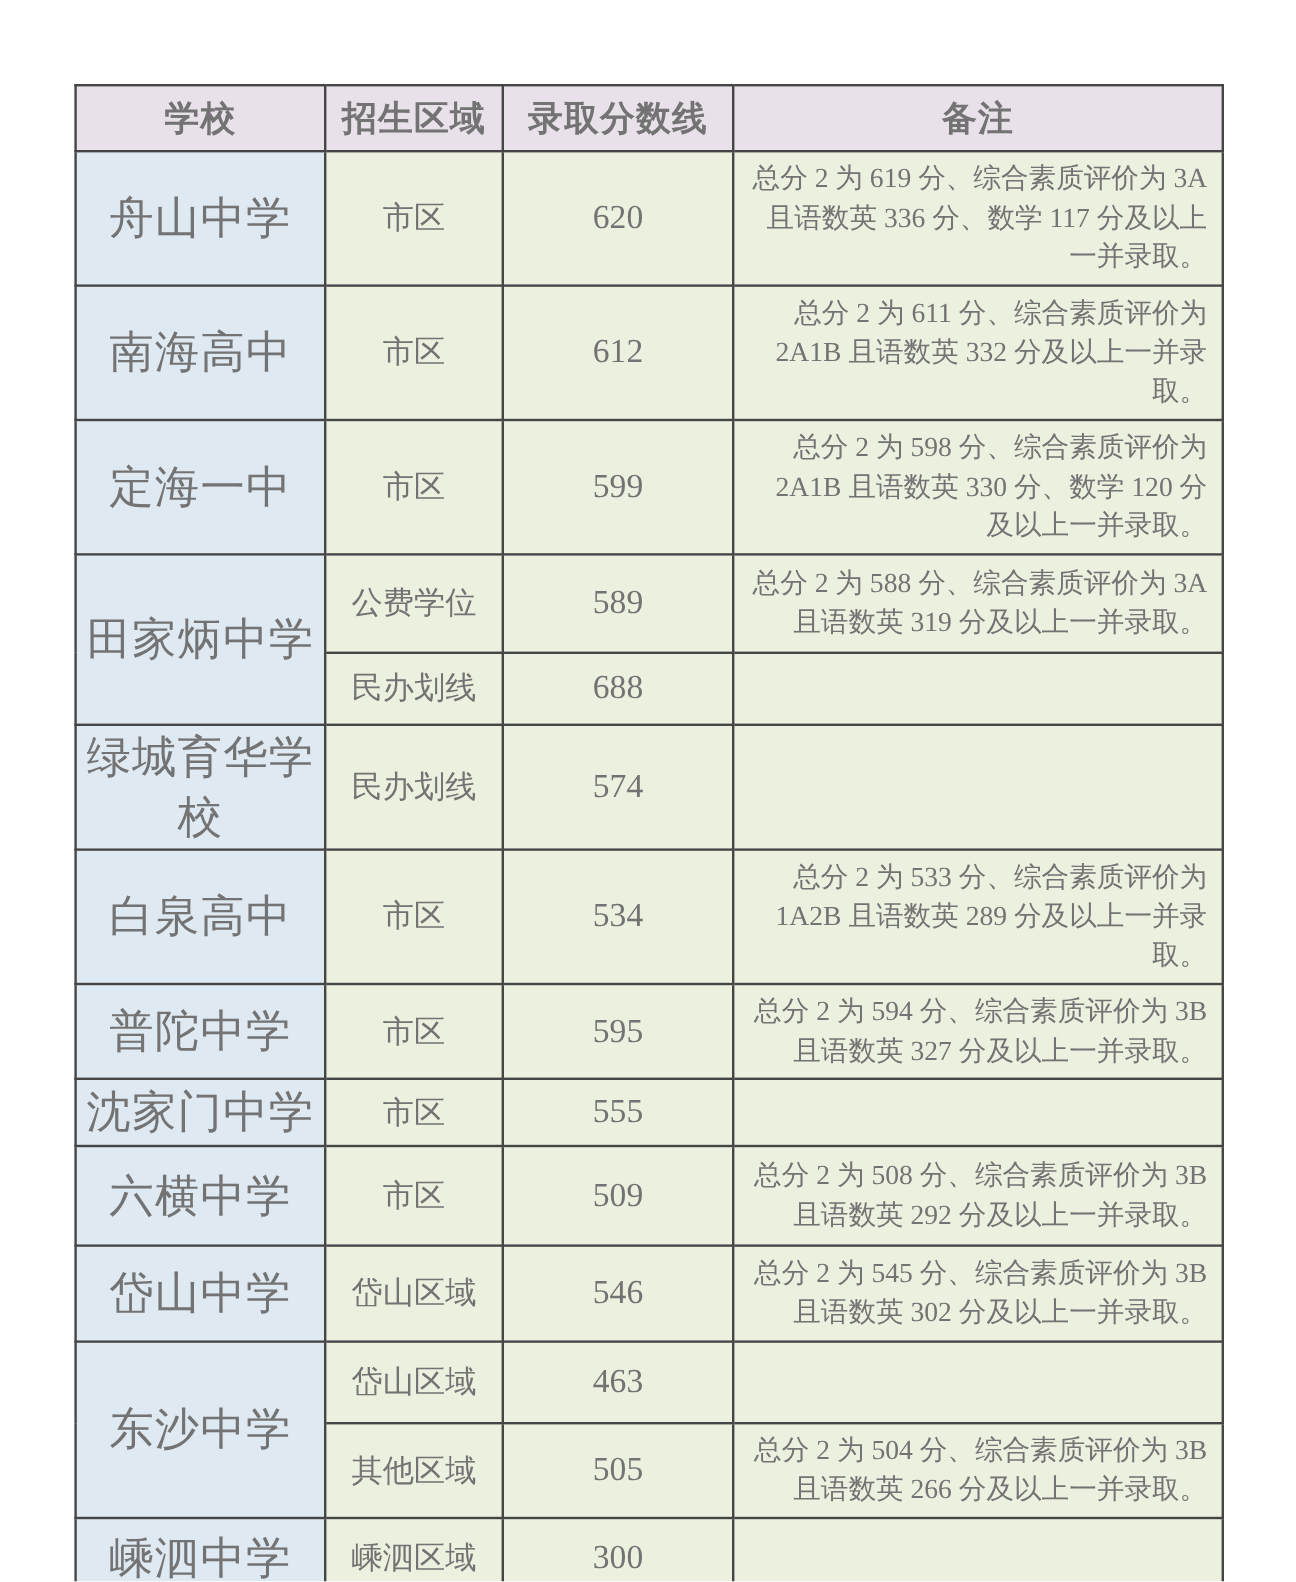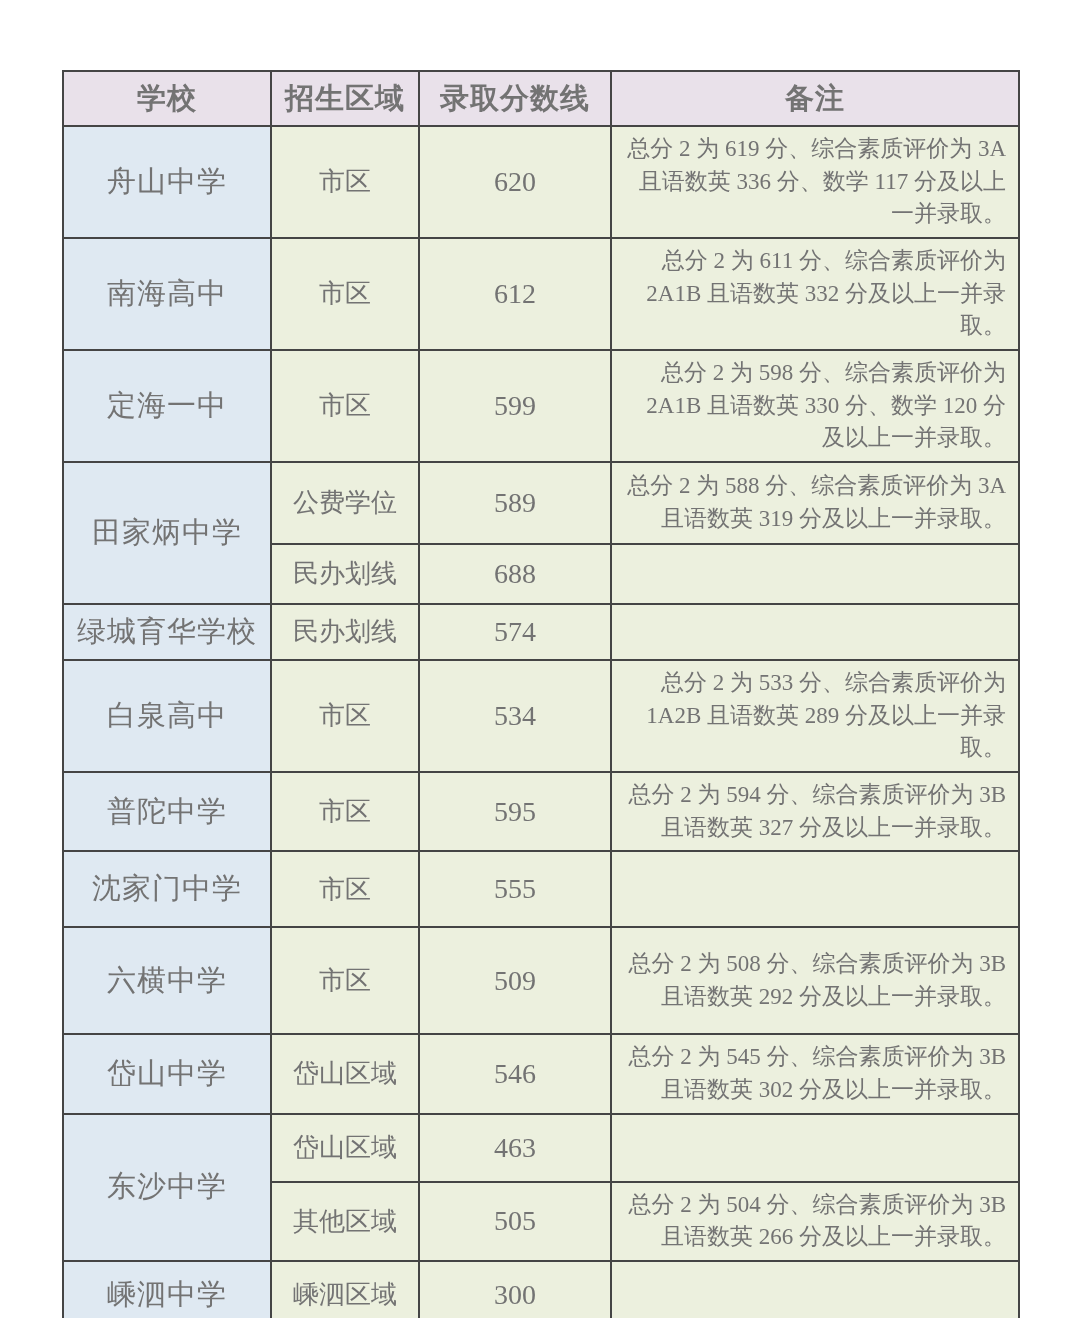"舟山中学" td.school { font-size: 29px -> 37px }
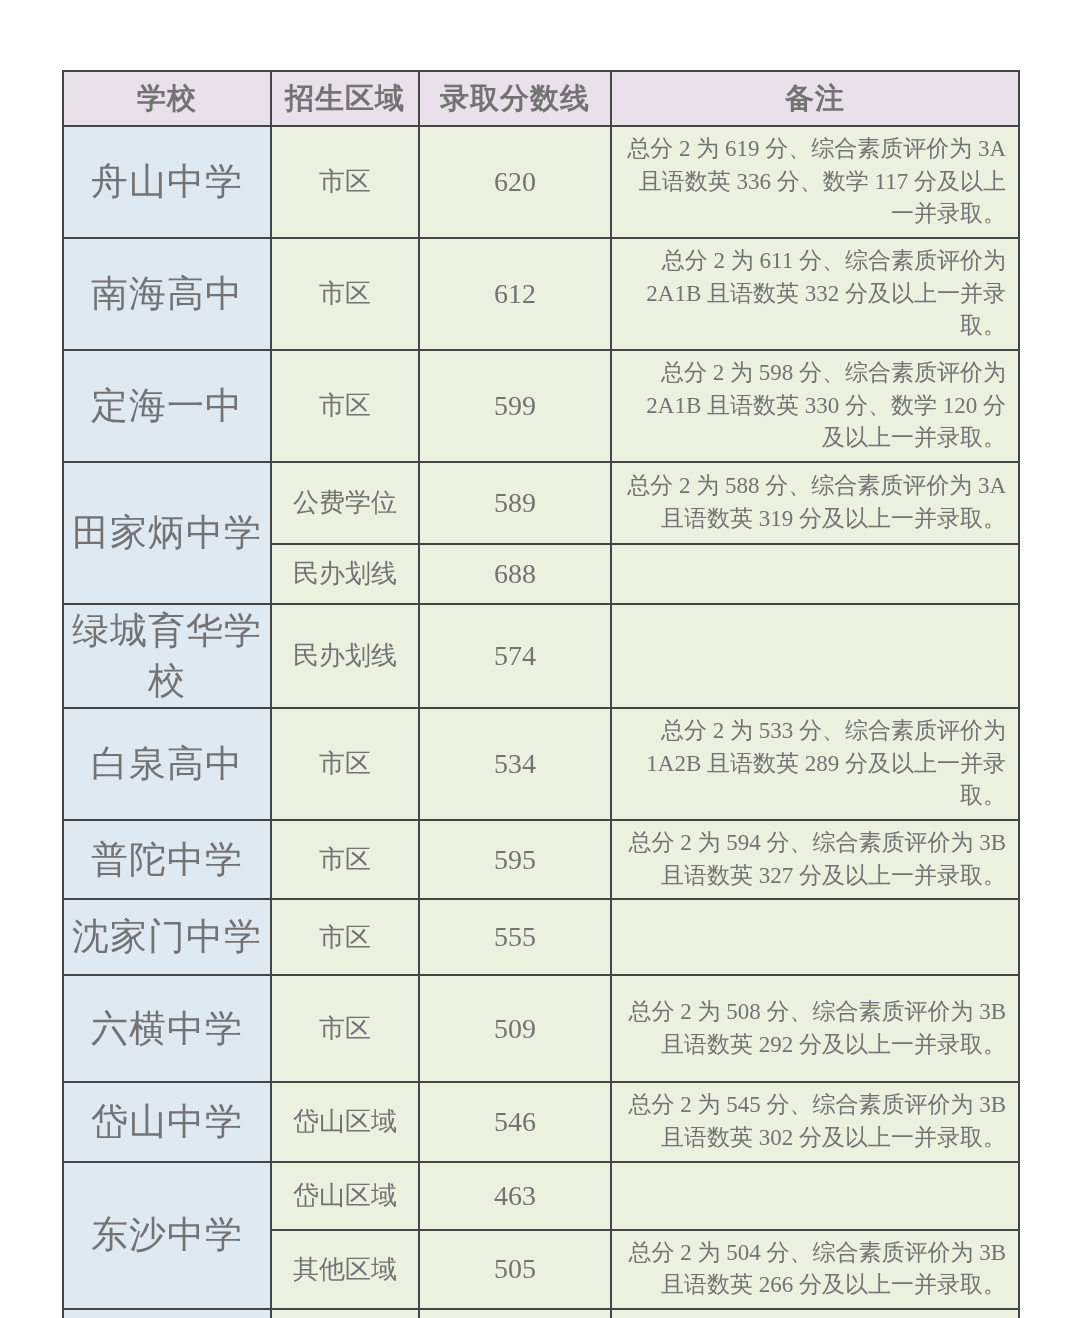"沈家门中学" tr { height: 76px -> 56px }
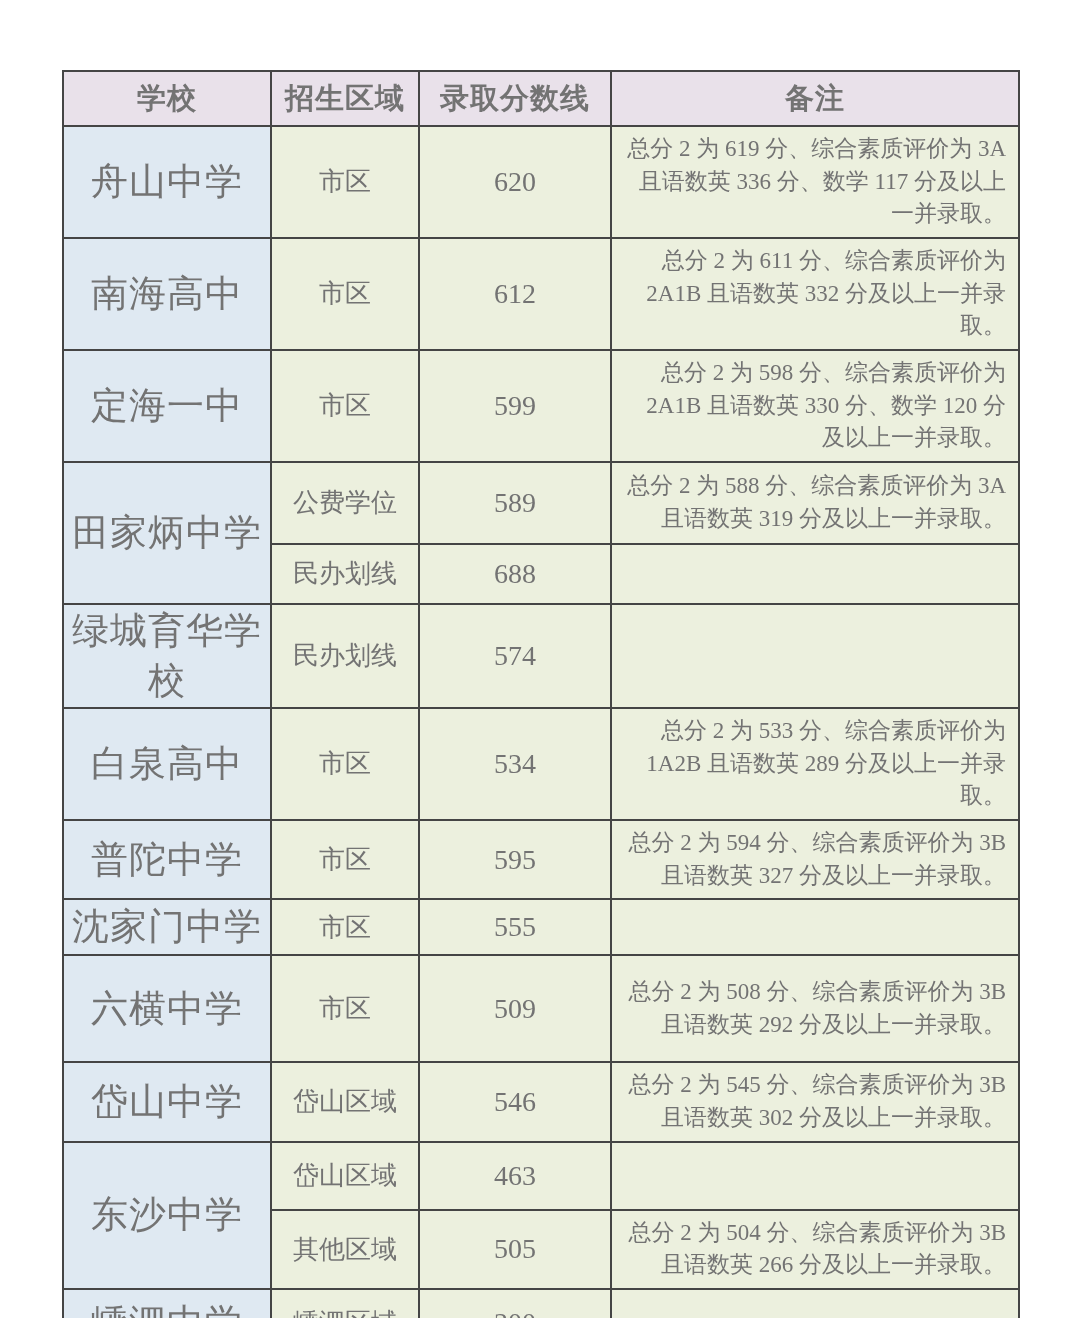"六横中学" tr { height: 107px -> 83px }
